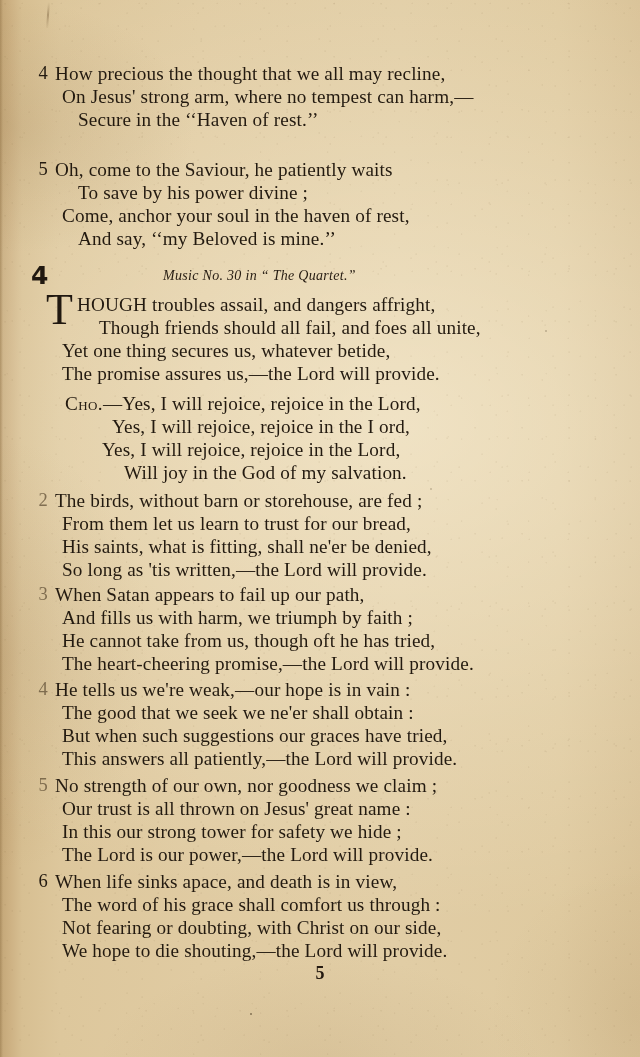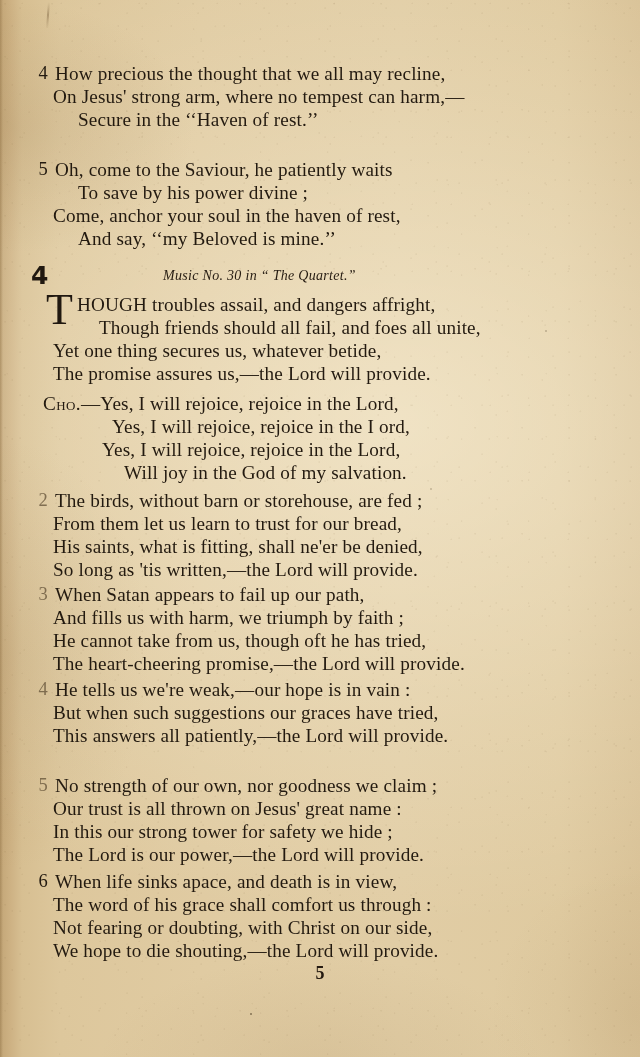"On Jesus' strong arm, where" .vtext.flush { left: 53px -> 62px }
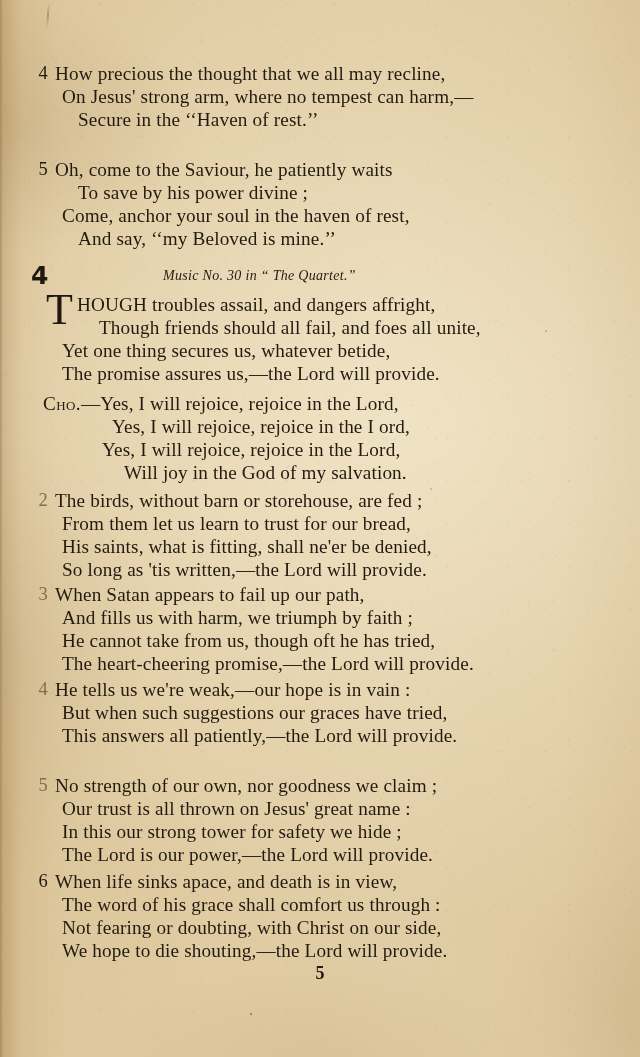"Cho.—Yes, I will rejoice, rejoice" span.vtext { left: 43px -> 65px }
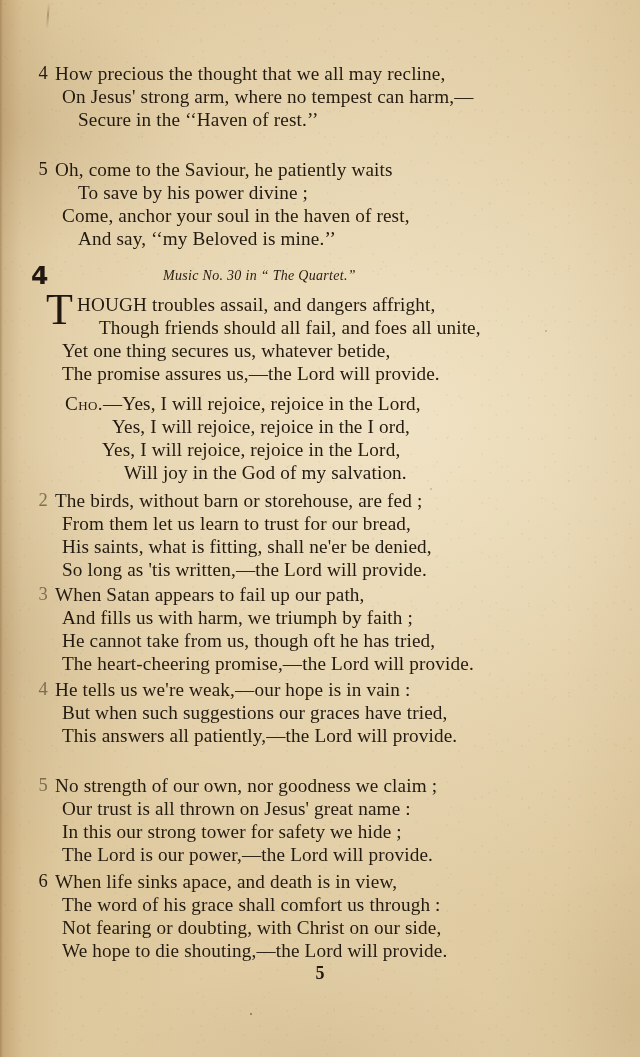"The good that we seek" div.vline { html: none -> <div> <span>The good that we seek we ne'er shall obtain :</span> </div> }
